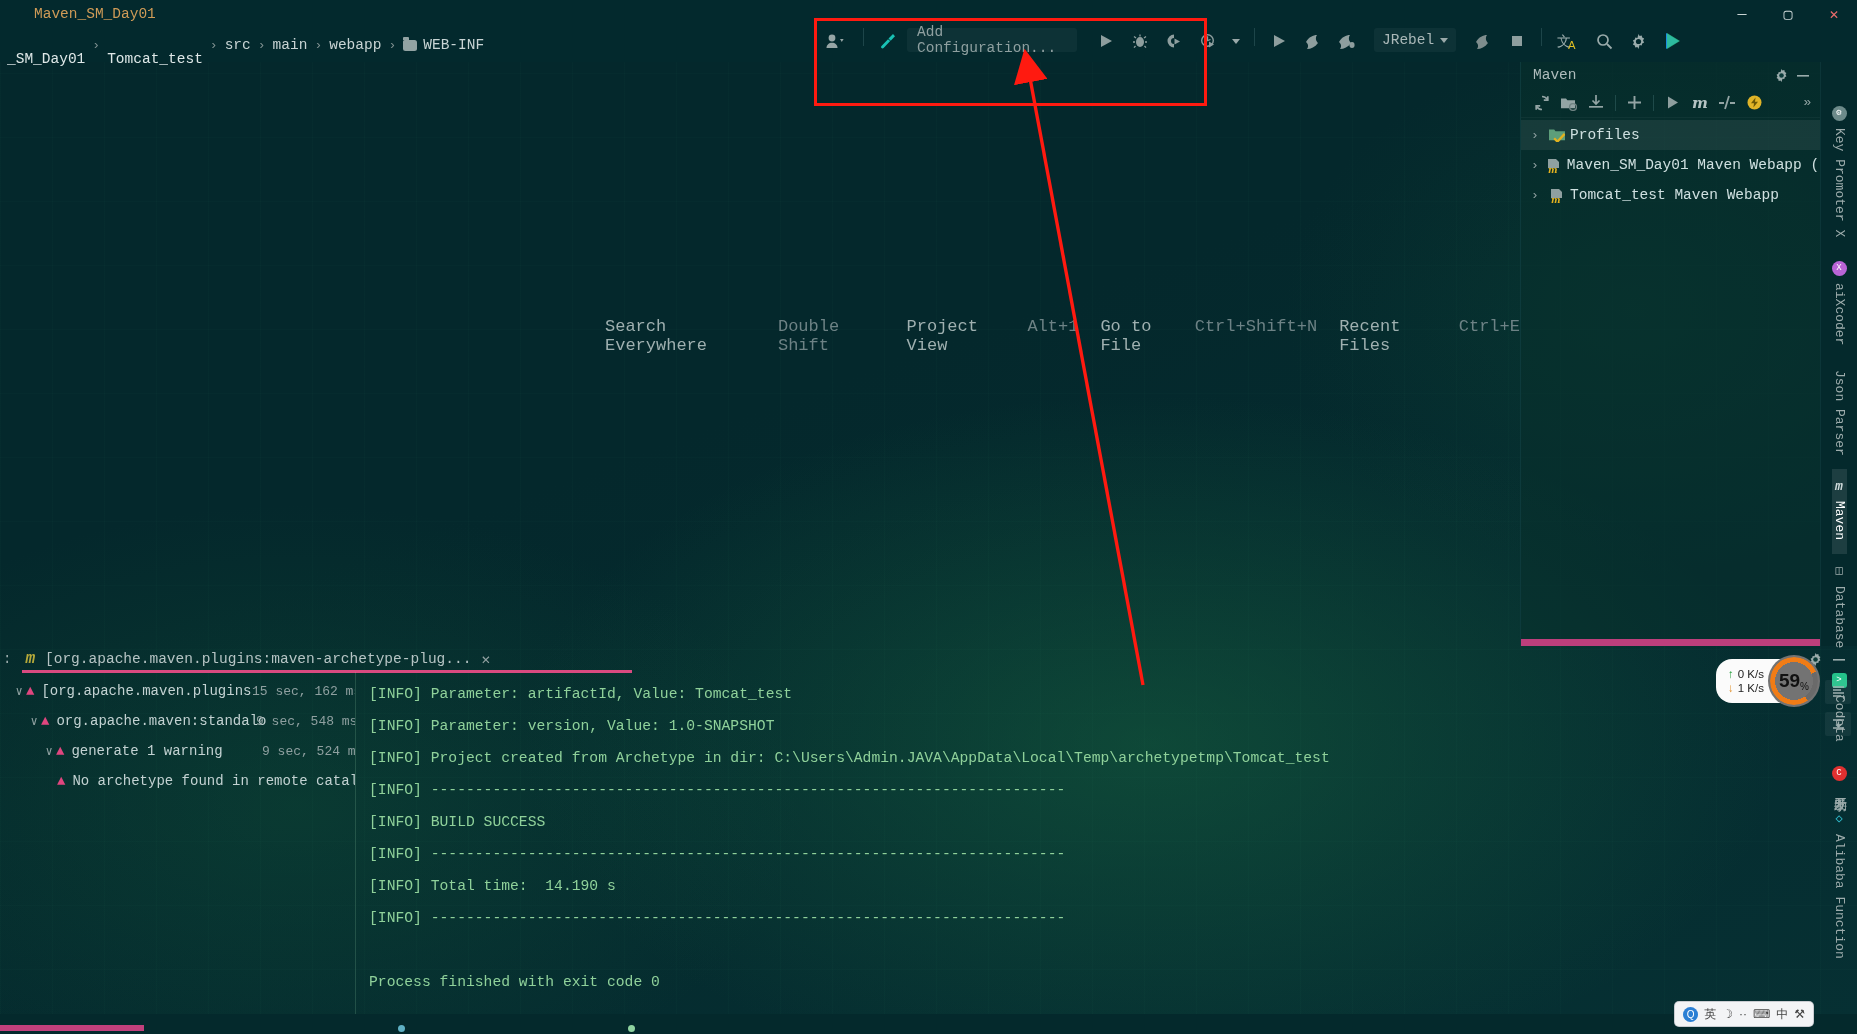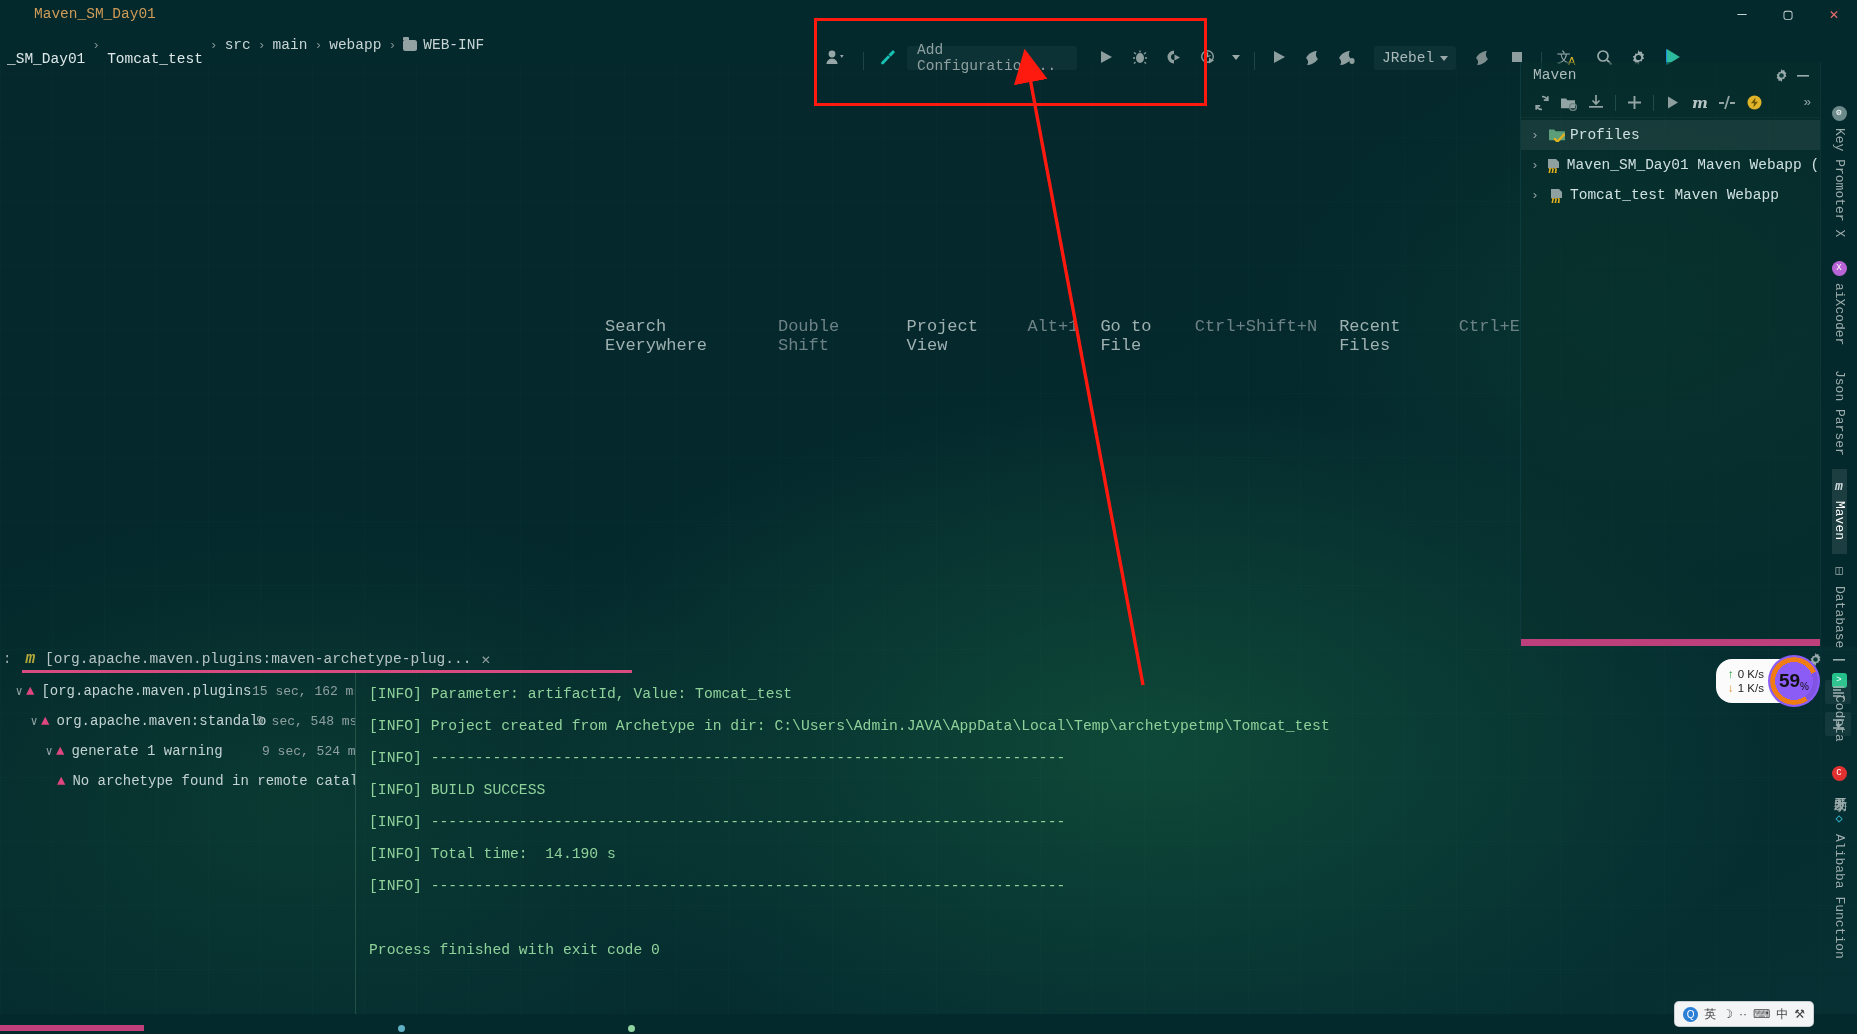"Add Configuration..." .runbar { align-items: flex-end -> flex-start; top: 8px -> 0 }
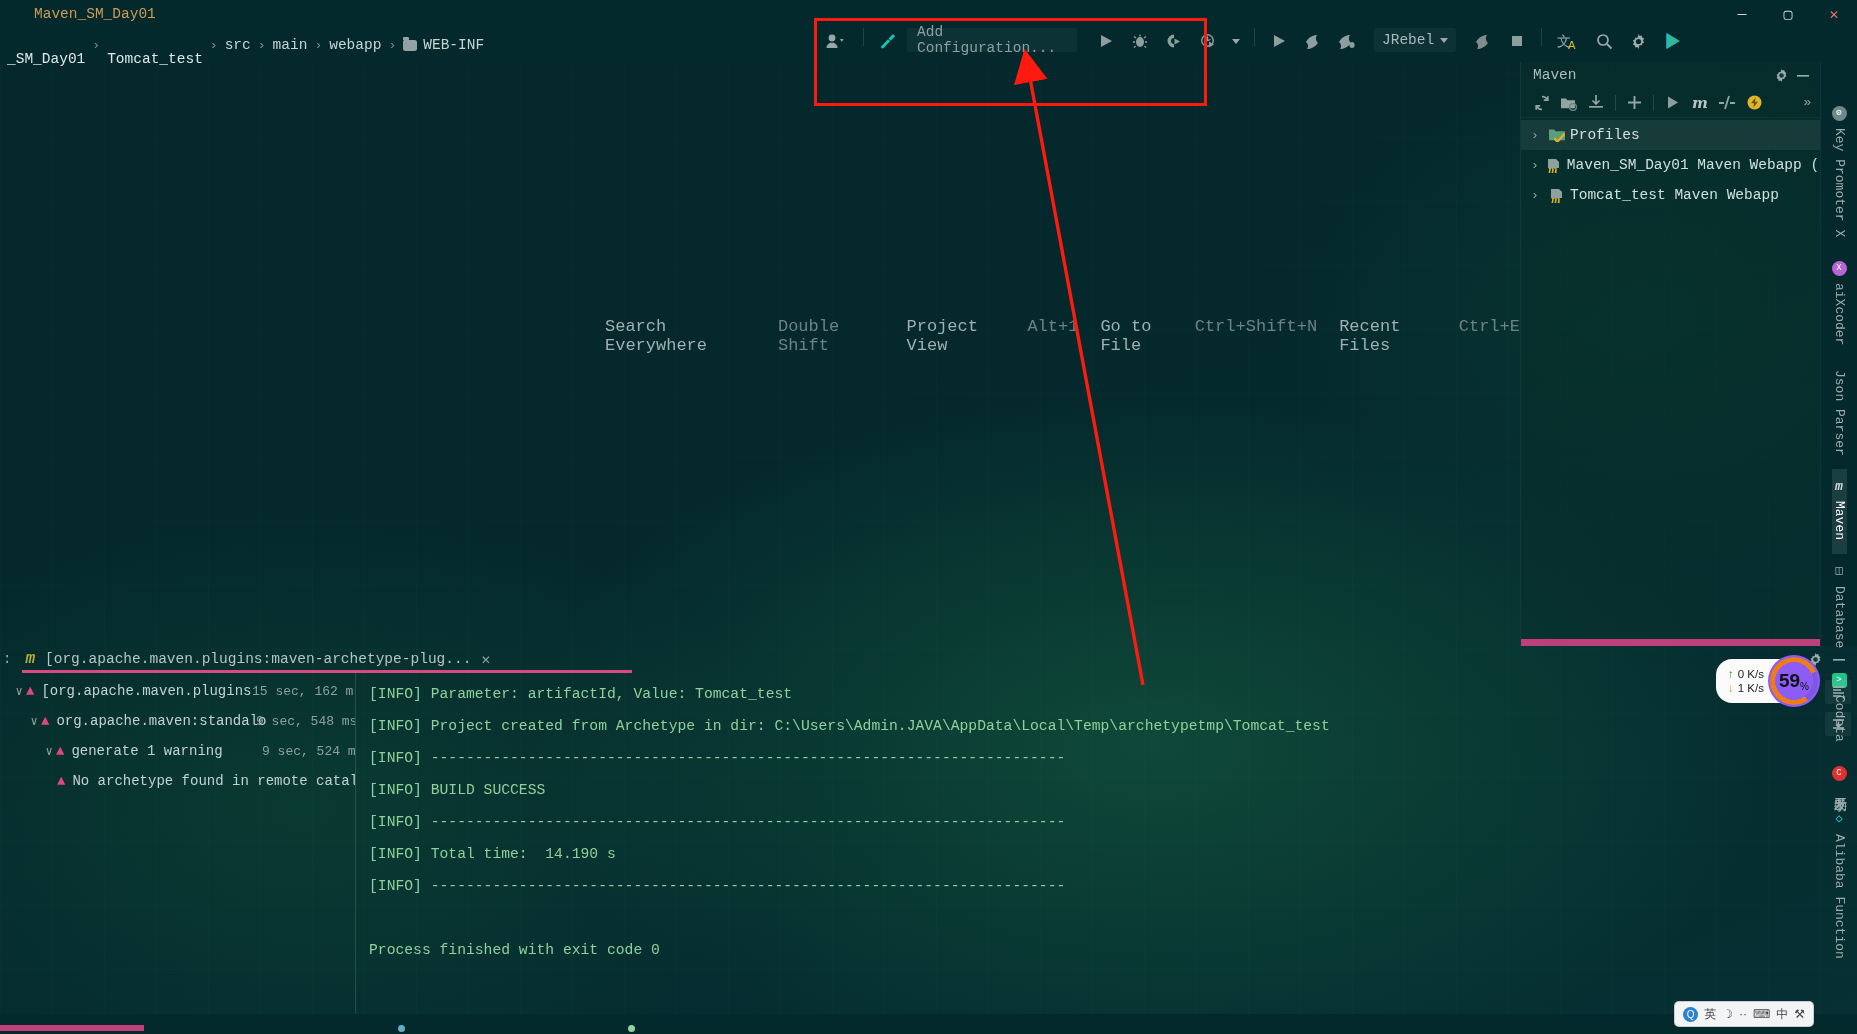"59" .cpudial { background: #8b5cf6 -> #737373 }
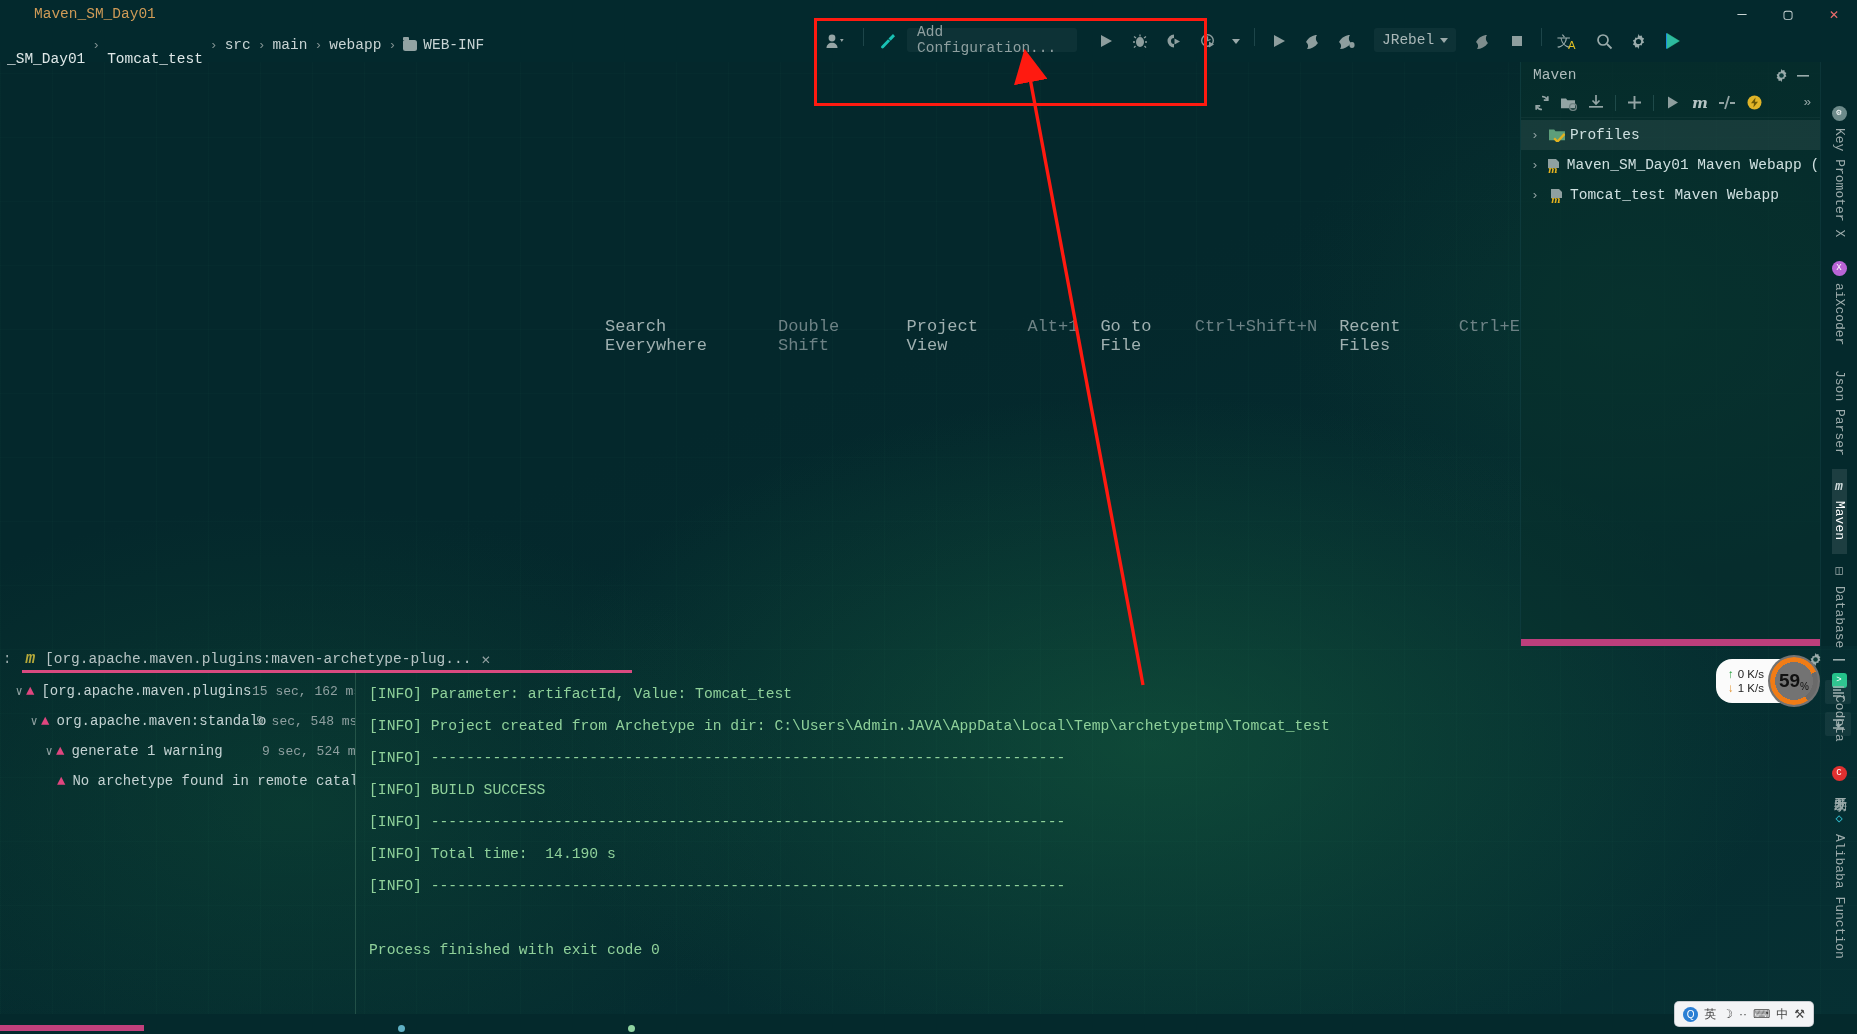"[INFO] Parameter: version, Value:" div.cl { html: none -> <div>[INFO] Parameter: version, Value: 1.0-SNAPSHOT</div> }
